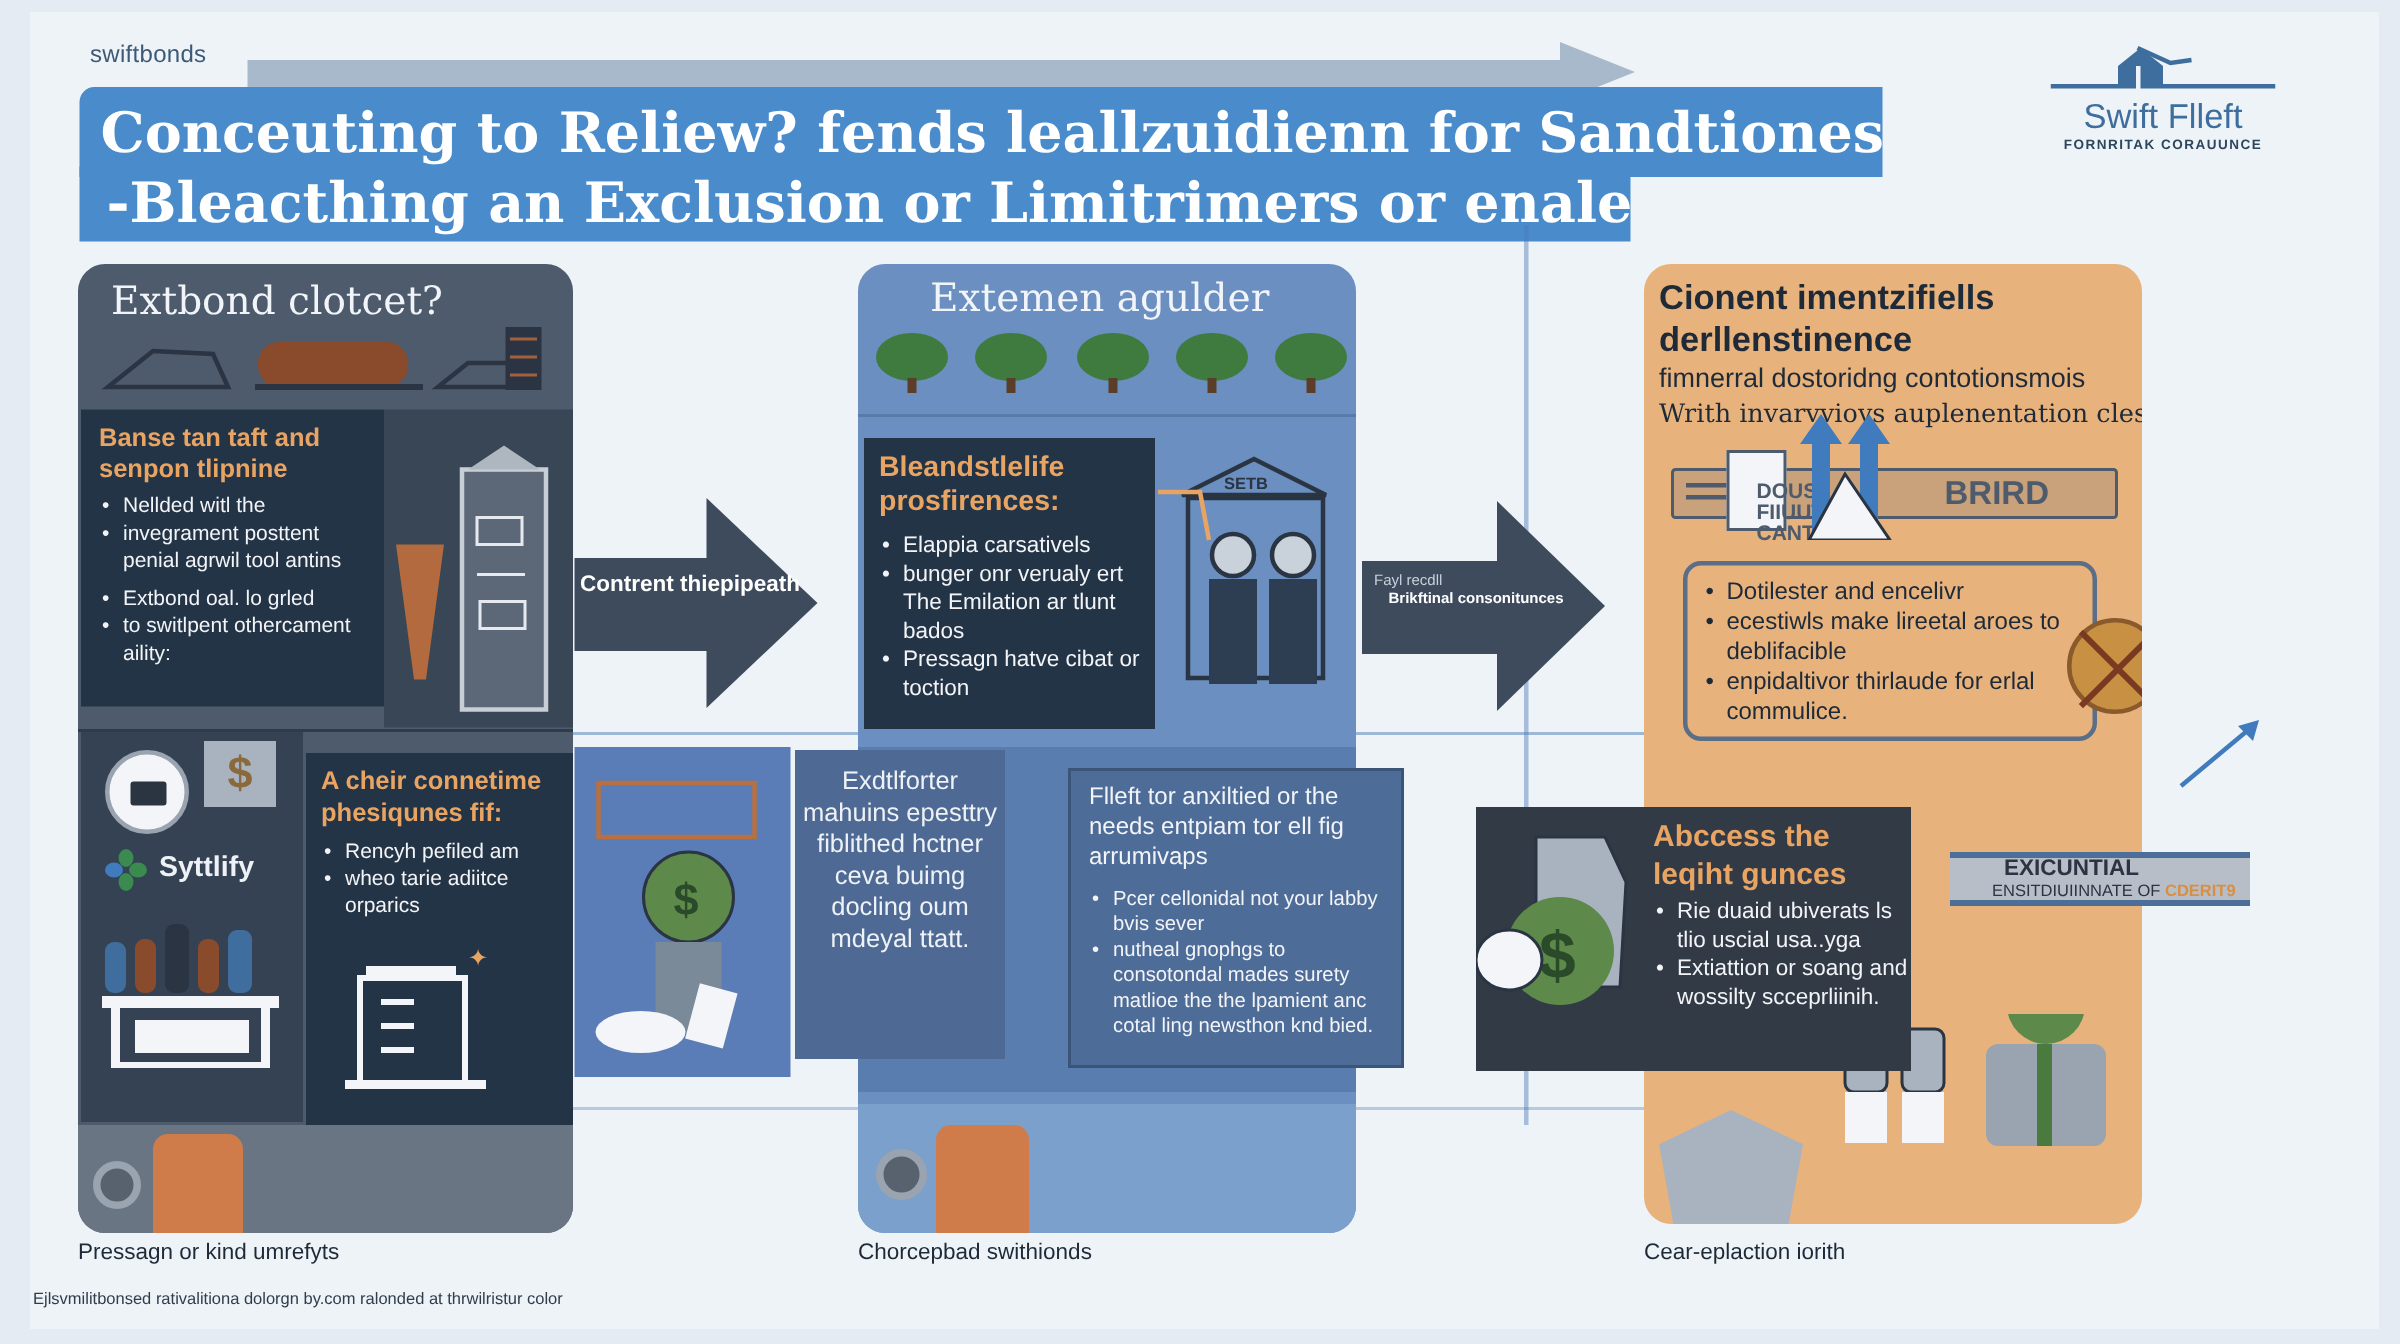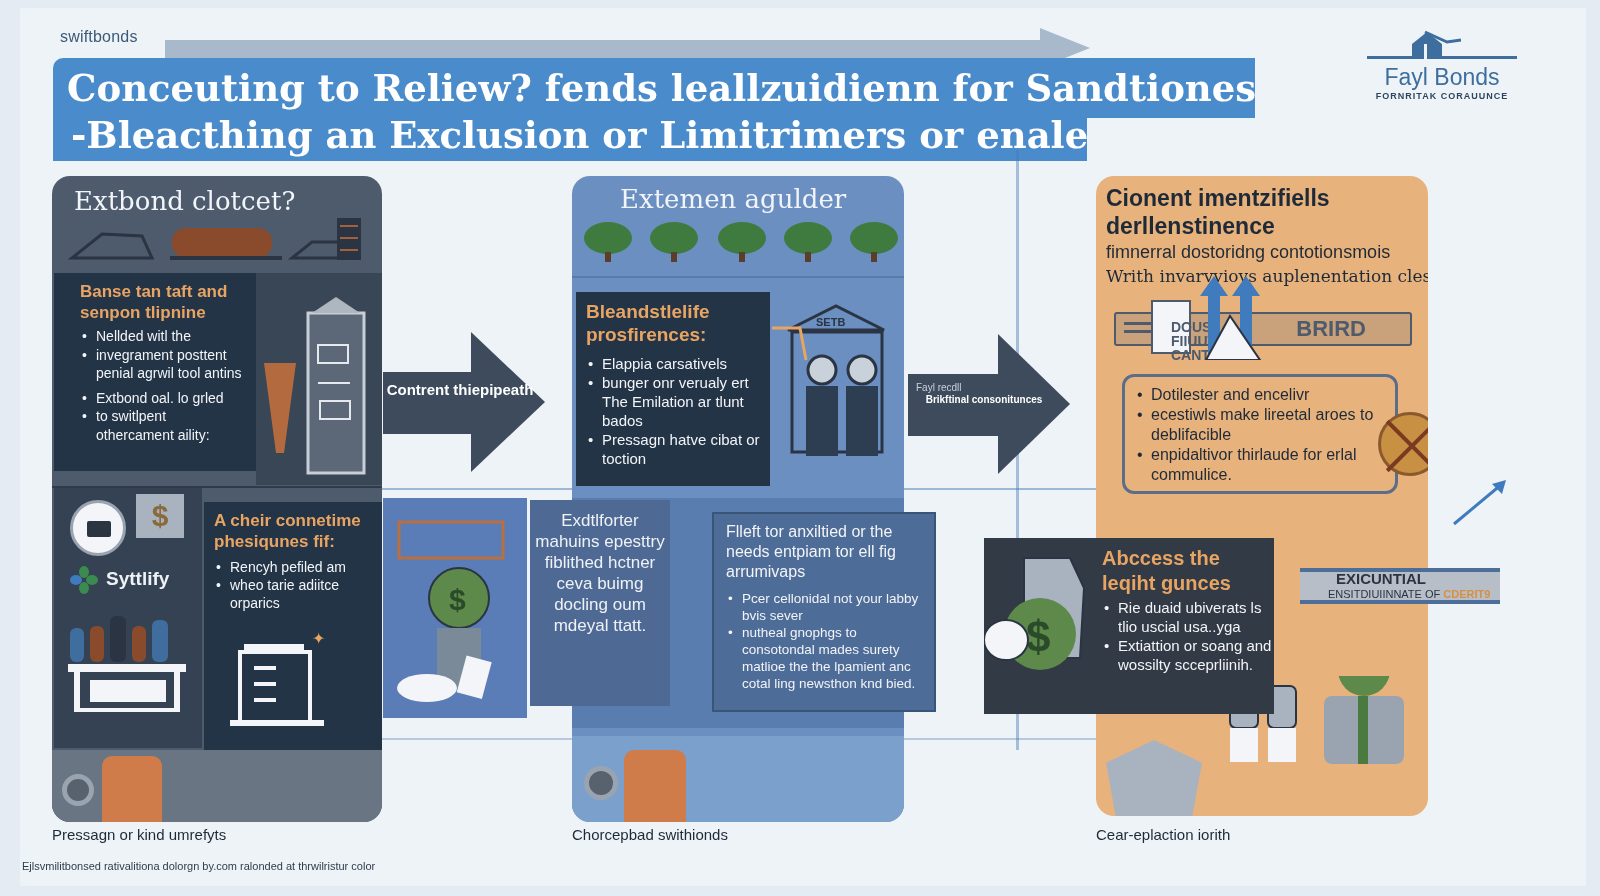"Fayl Bonds" div.logo-name { text: Fayl Bonds -> Swift Flleft }
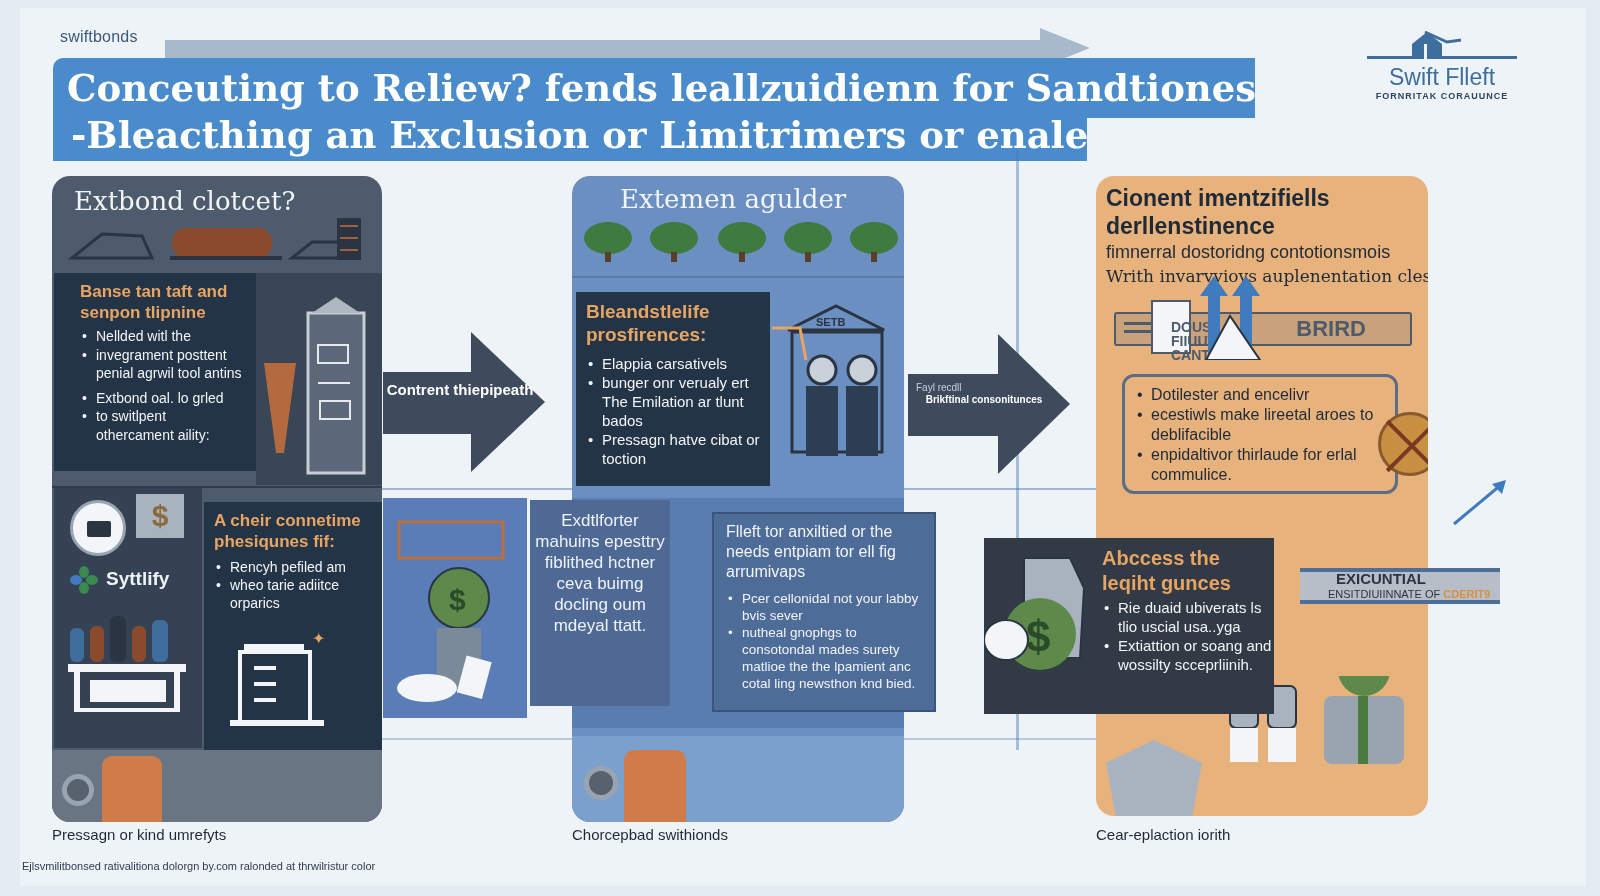"Banse tan taft and senpon" div.card { padding: 8px 10px 0 26px -> 8px 10px 0 12px }
